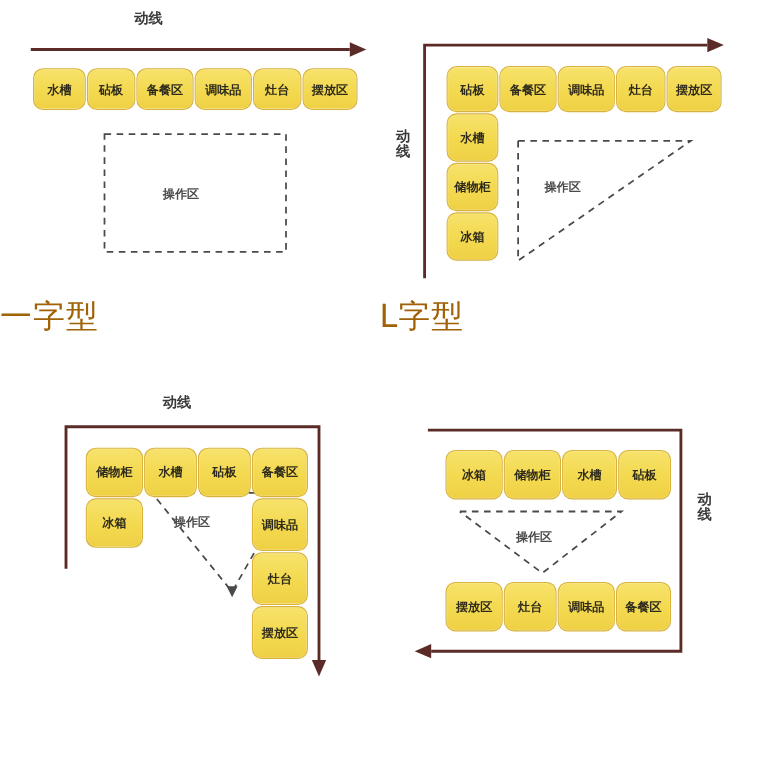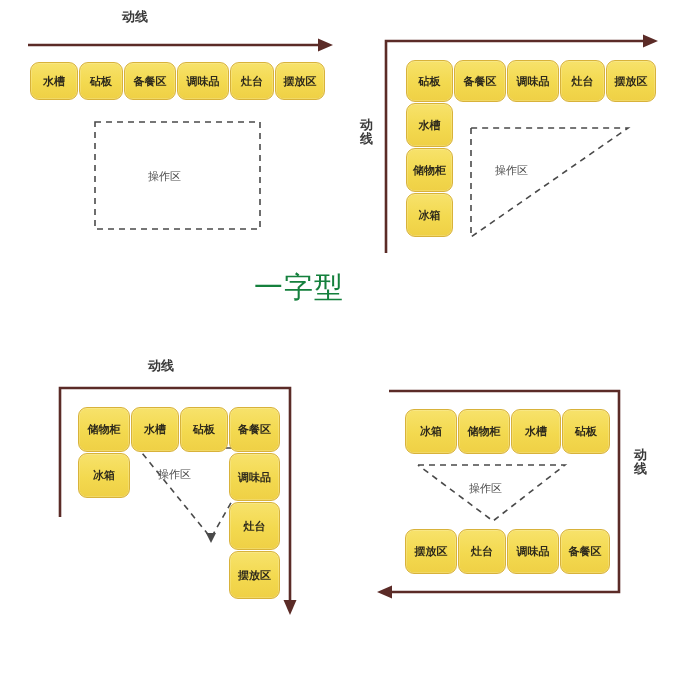"操作区" .zone-label { font-weight: 400 -> 700 }
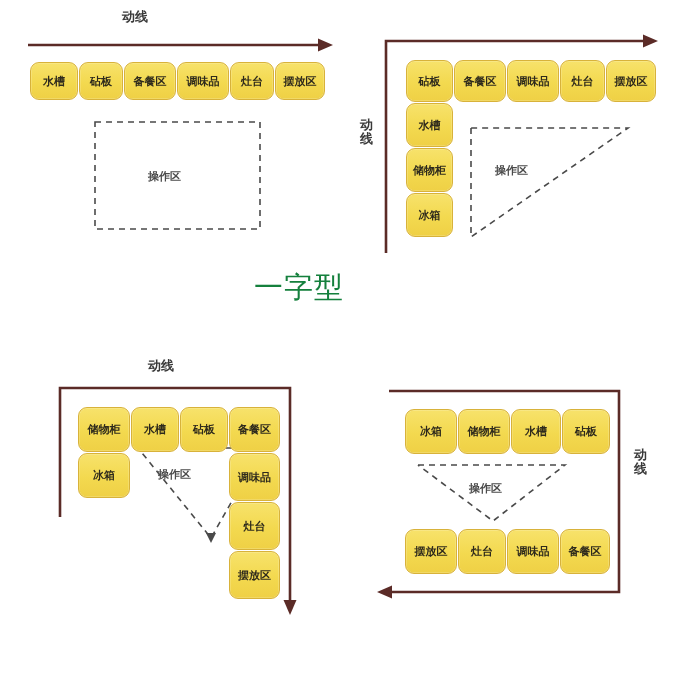"一字型" .panel-title { color: #15803d -> #a16207; text-align: right -> left }
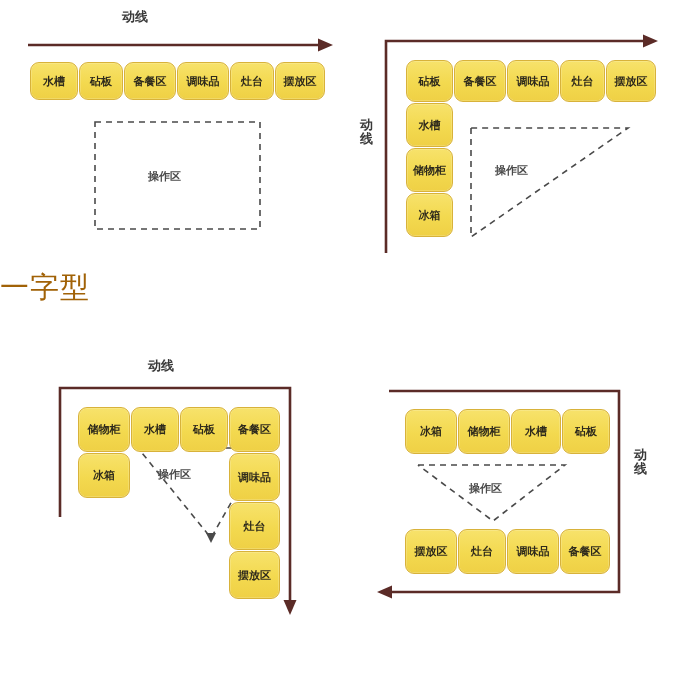"L字型" div.panel-title { html: none -> <div>L字型</div> }
